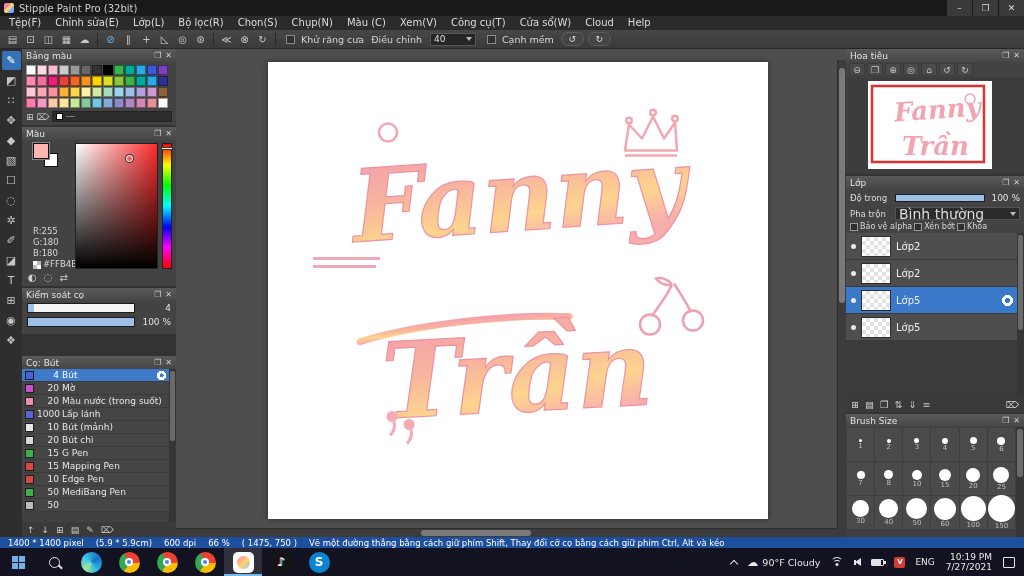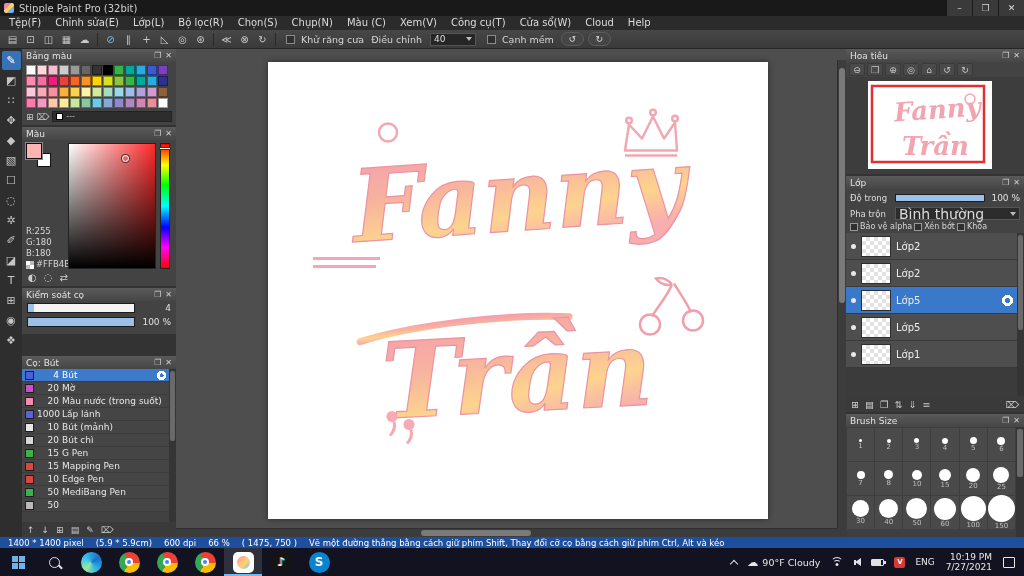"R:255" .c-left { margin-left: none -> 7px }
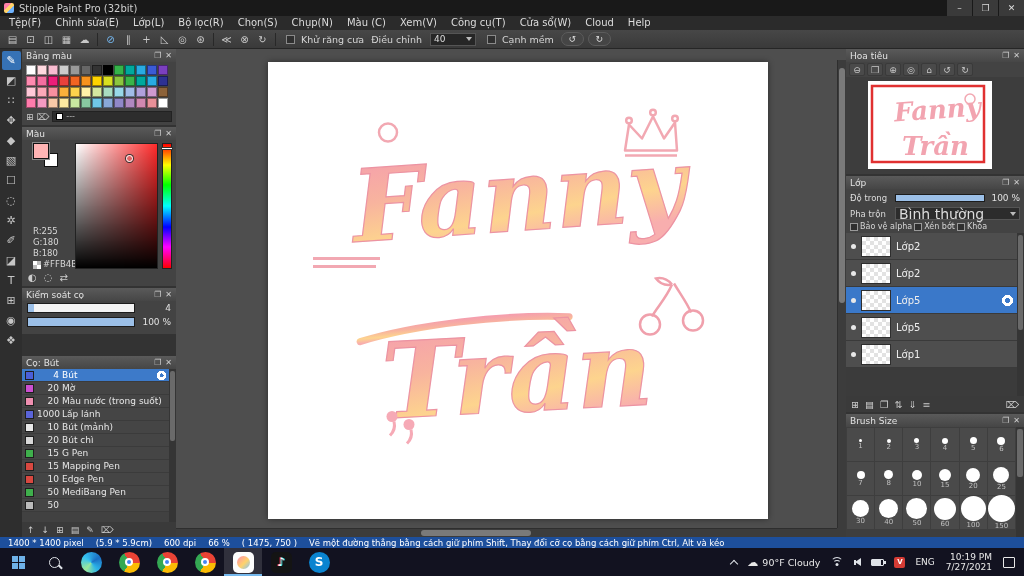"Lớp1" div.layer-row { html: <div> <span> <span></span> </span> <span></span> <span>Lớp1</span> </div> -> none }
